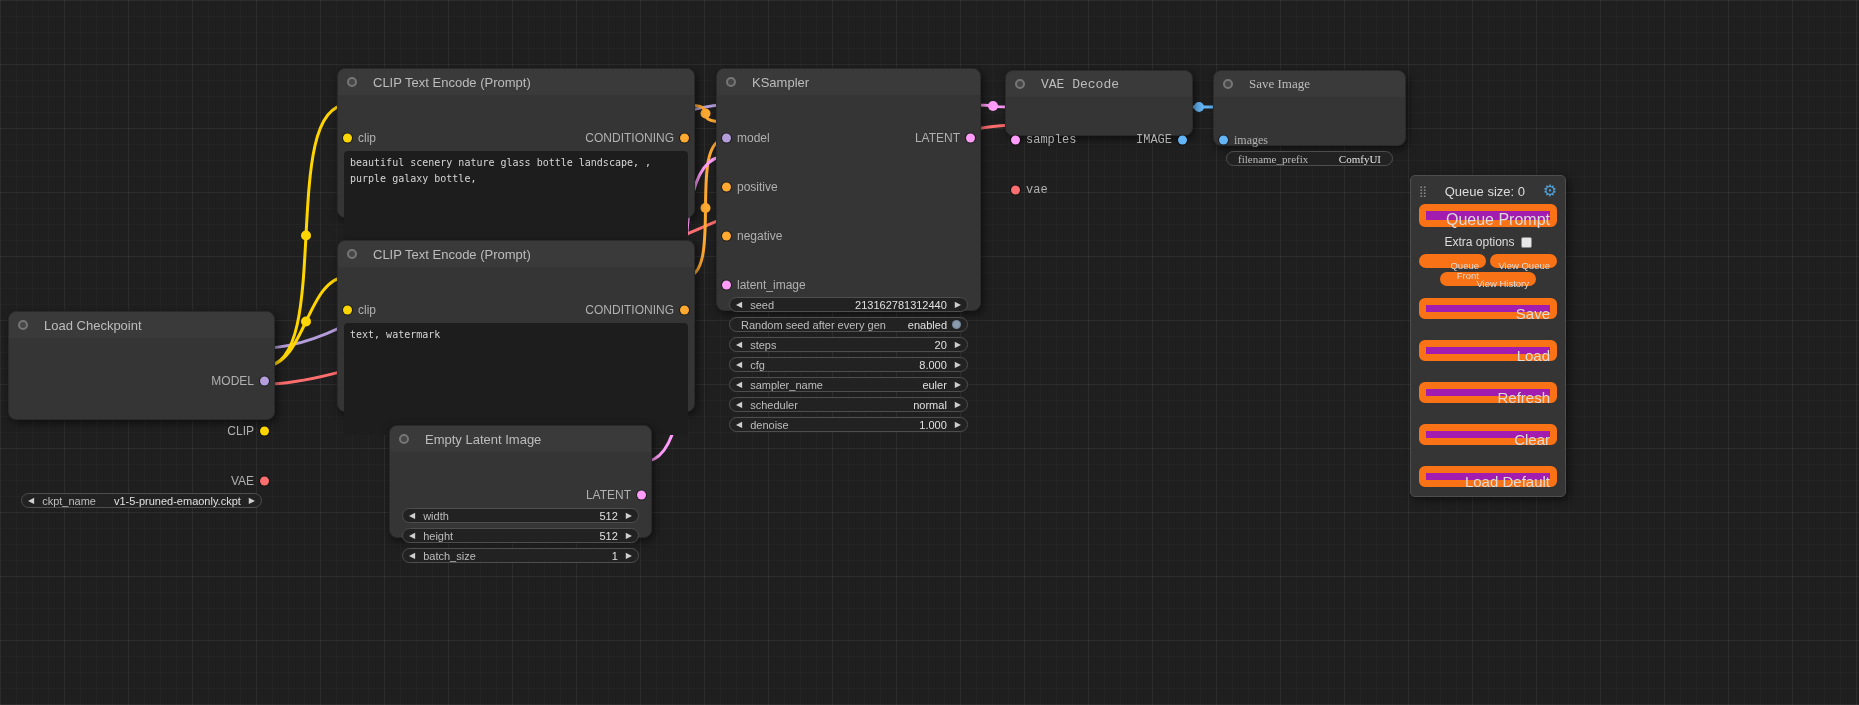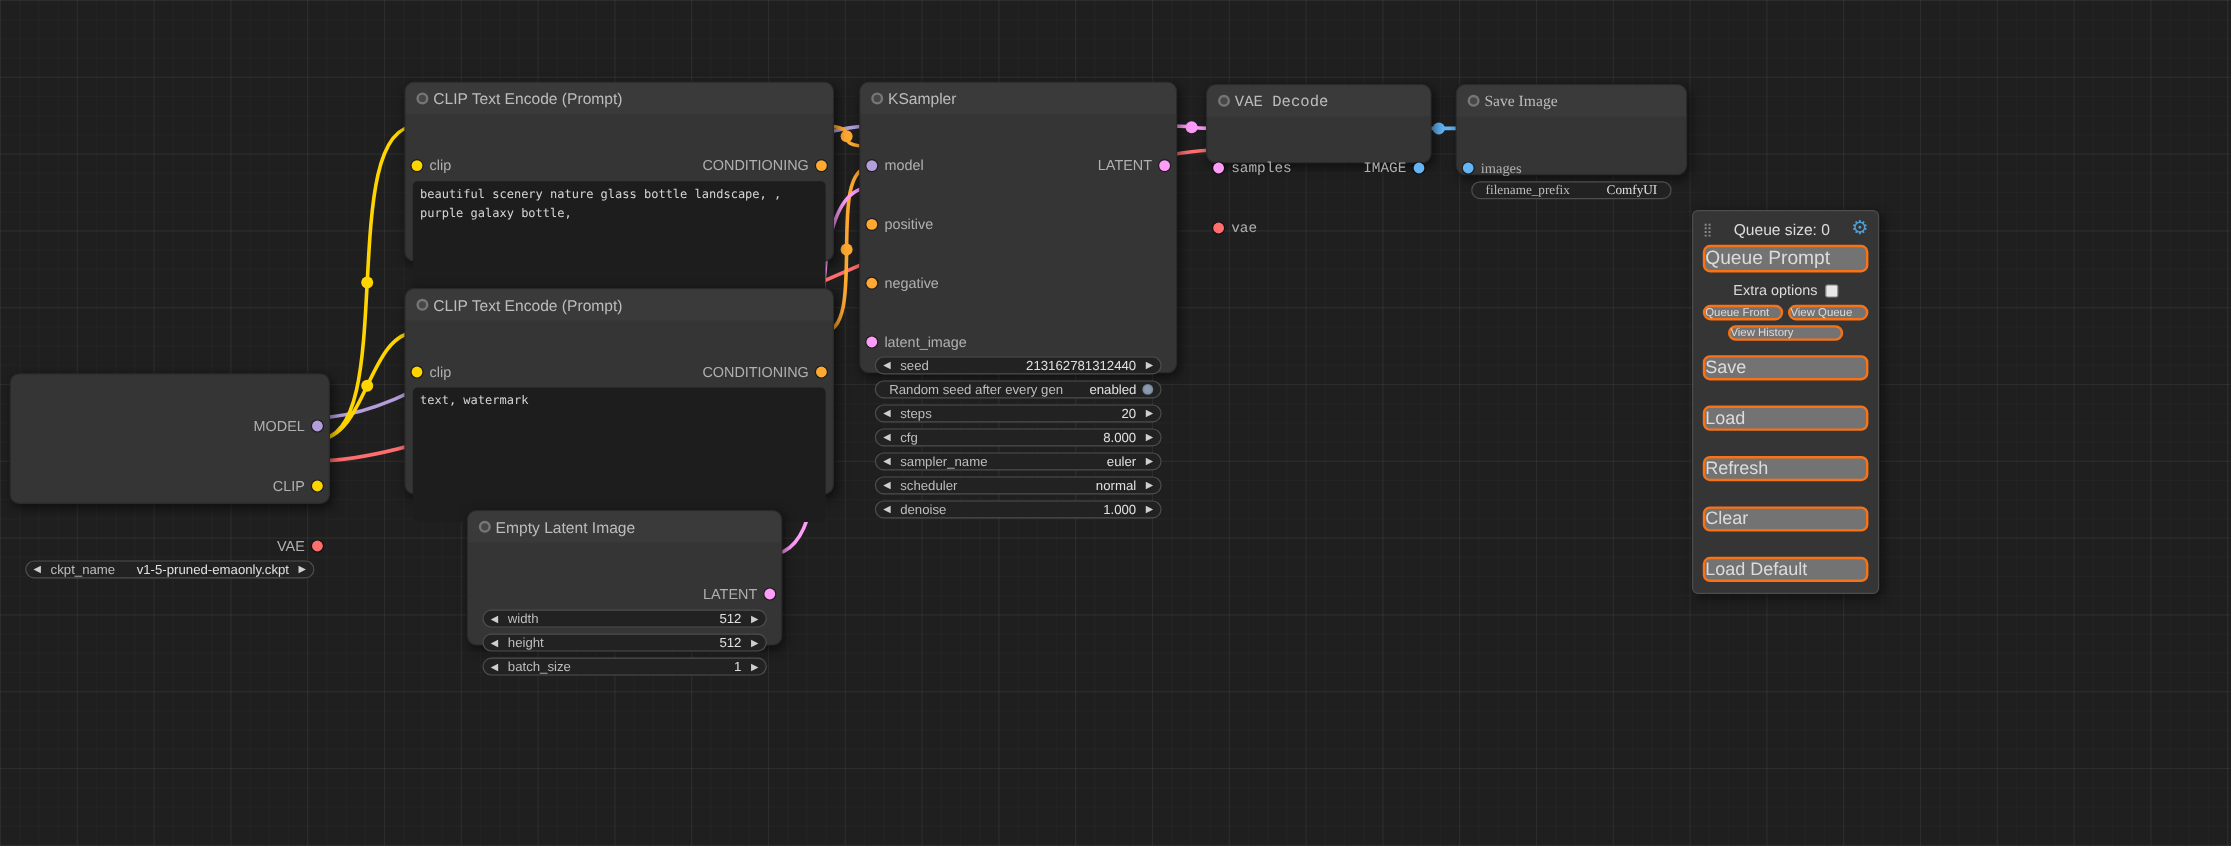"CLIP Text Encode (Prompt)" .node-header { gap: 4px -> 16px }
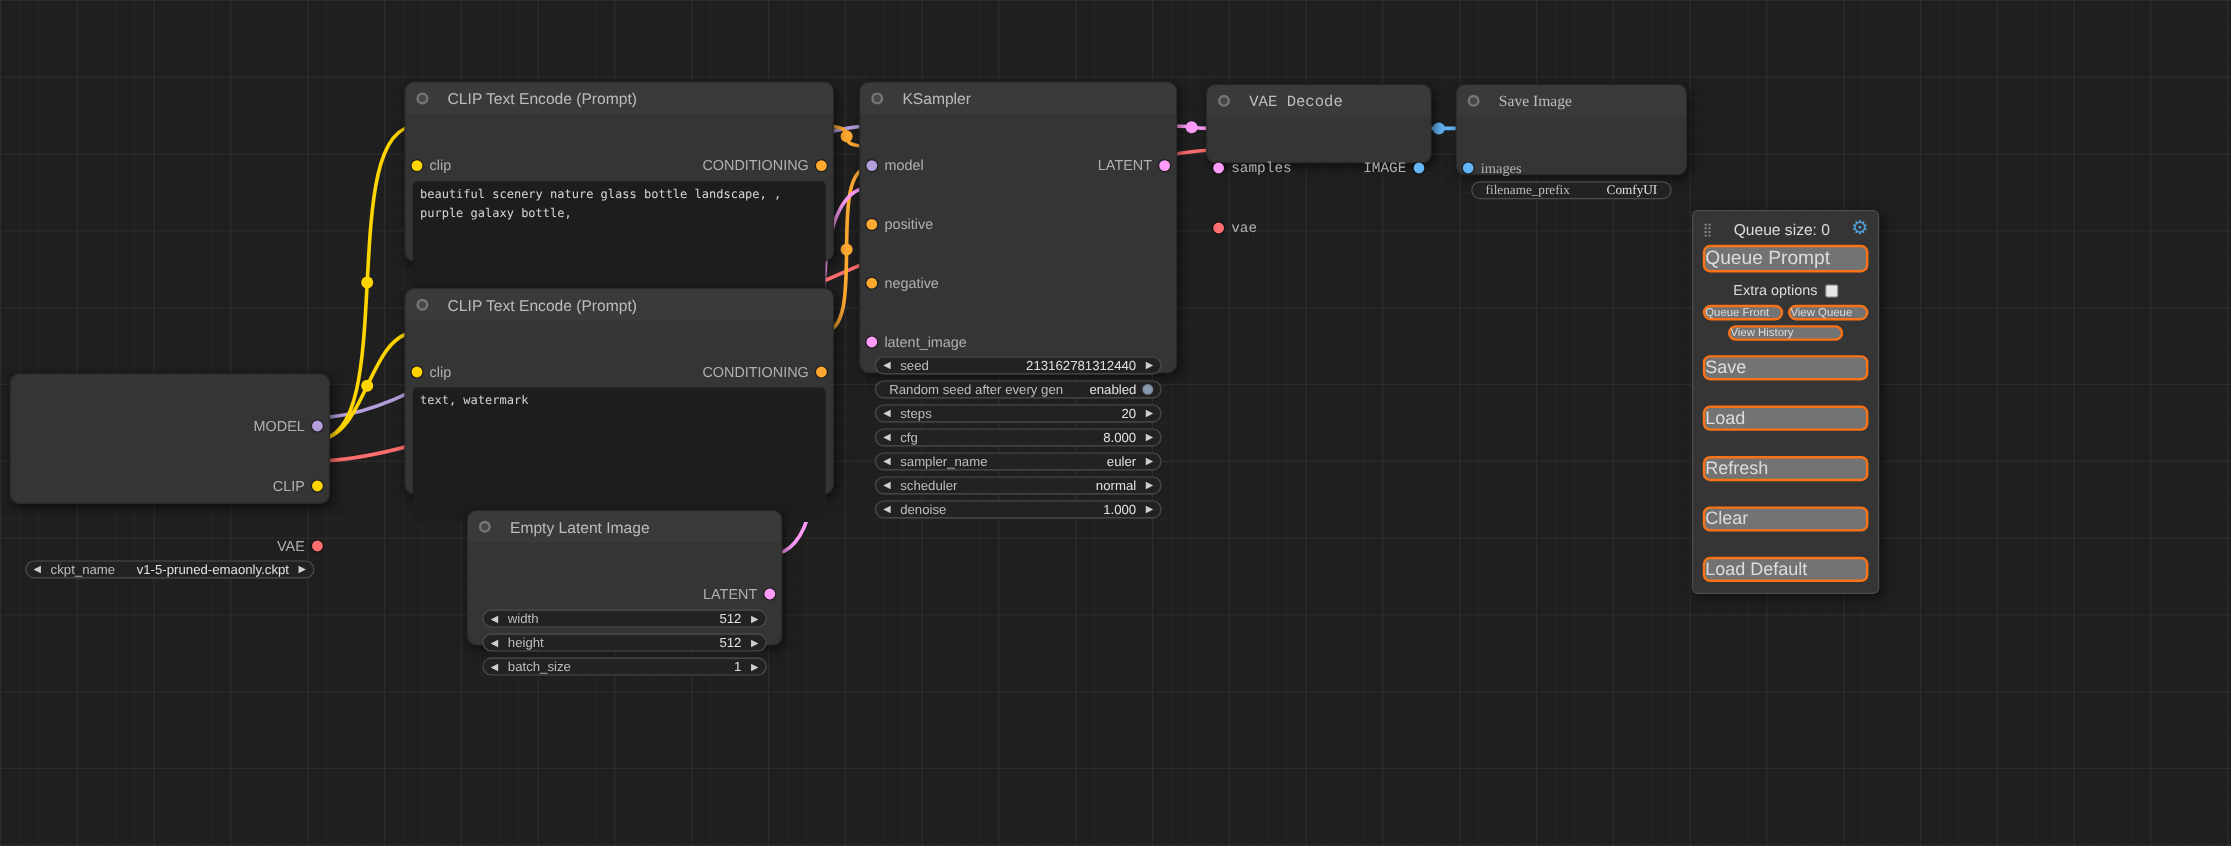"Queue Prompt" .btn { background: #737373 -> #a21caf; border: 2px solid #f97316 -> 7px solid #f97316; text-align: left -> right }
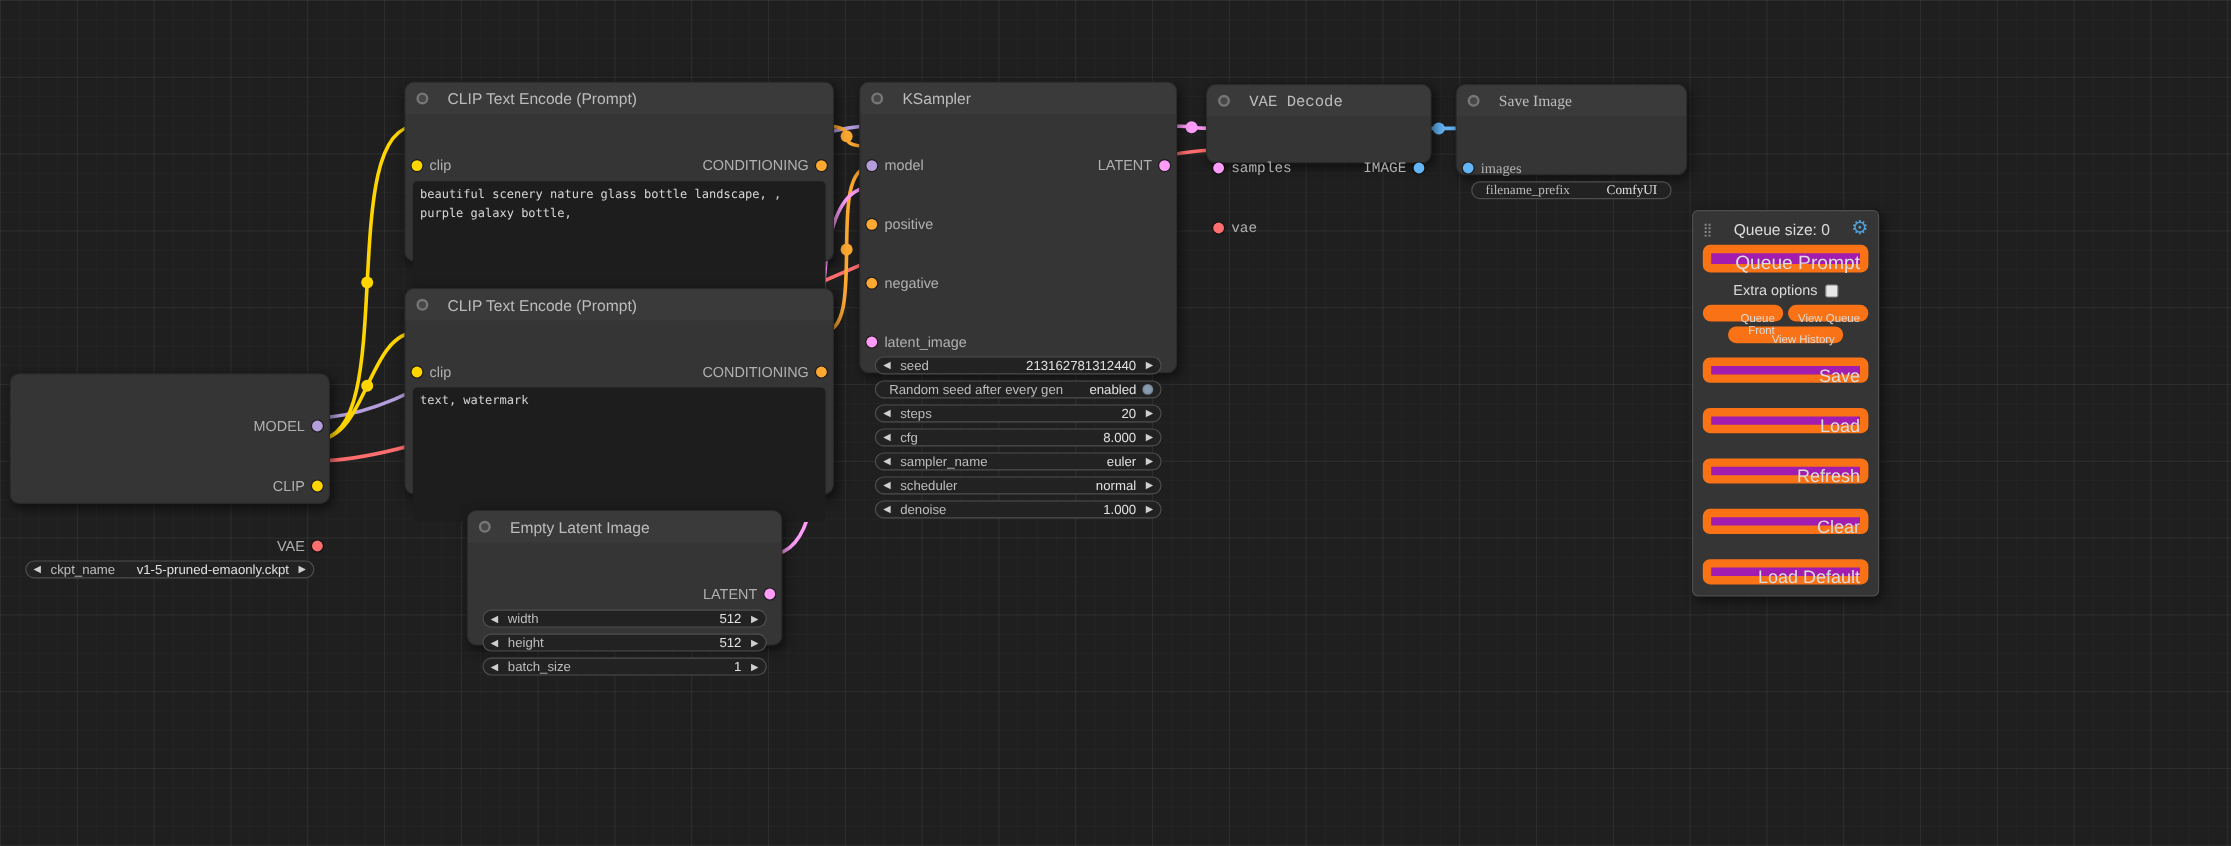"Load Checkpoint" div.node-header { html: none -> <div> <span></span> <span>Load Checkpoint</span> </div> }
